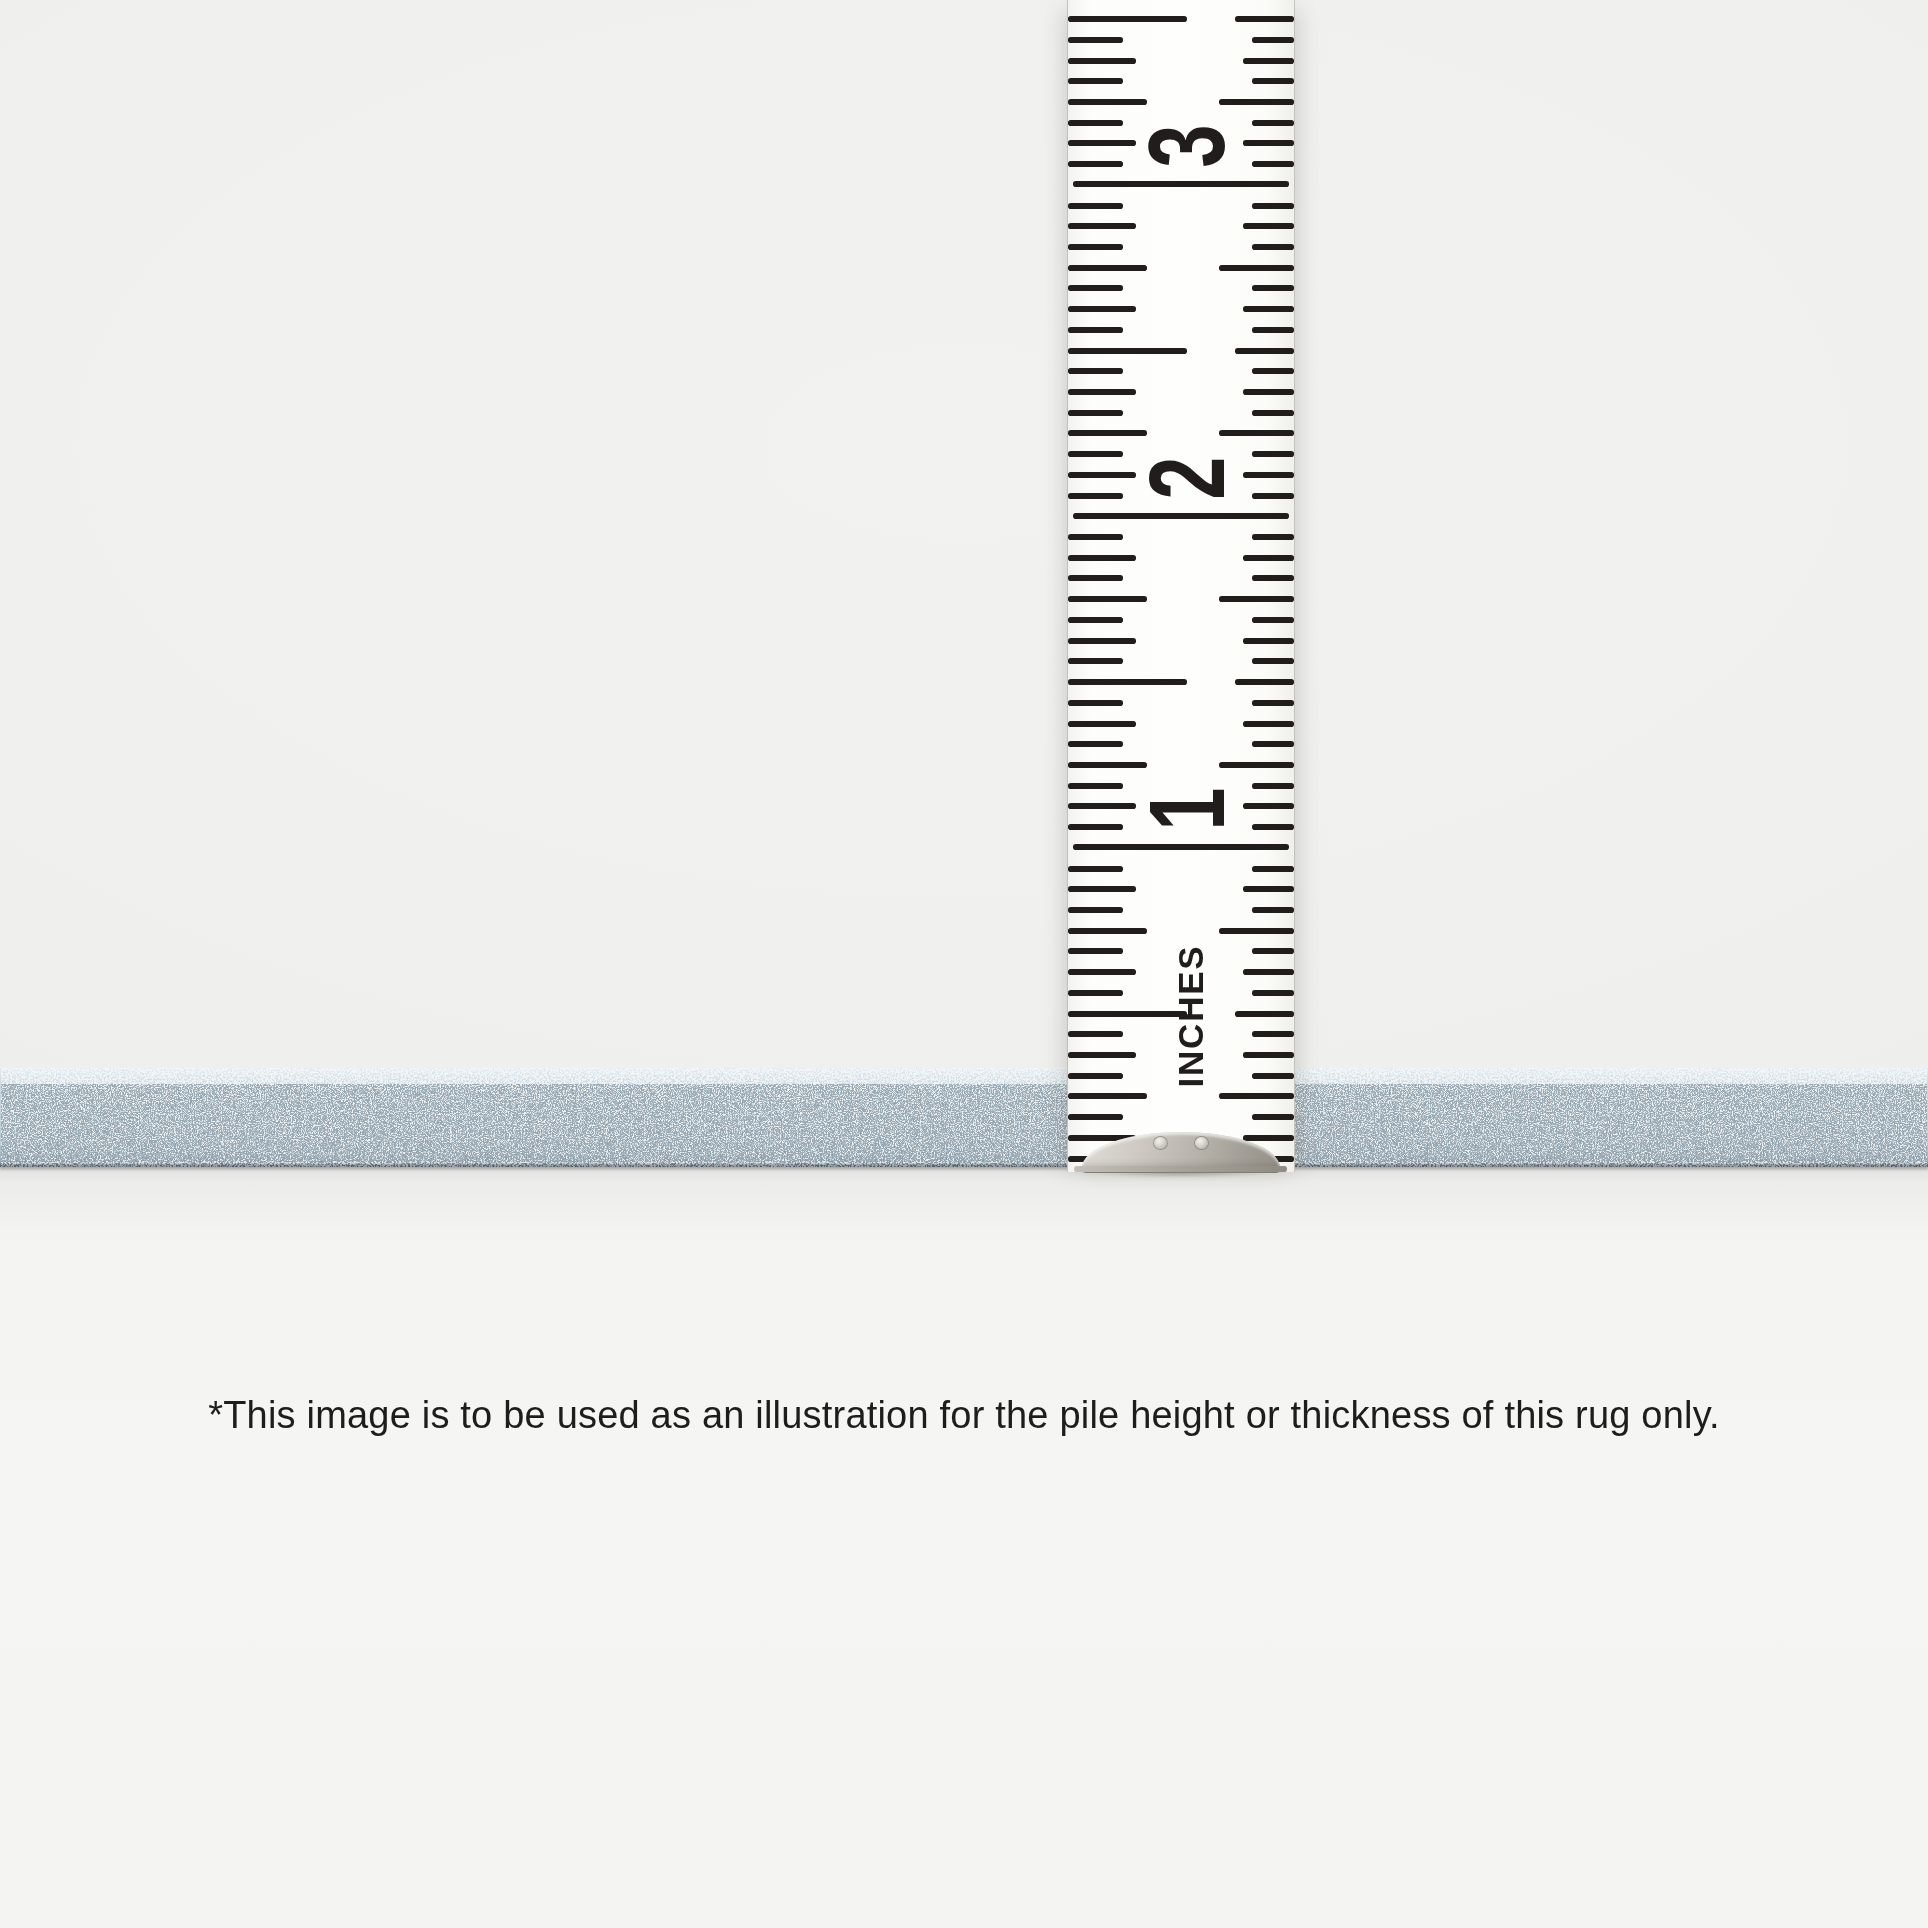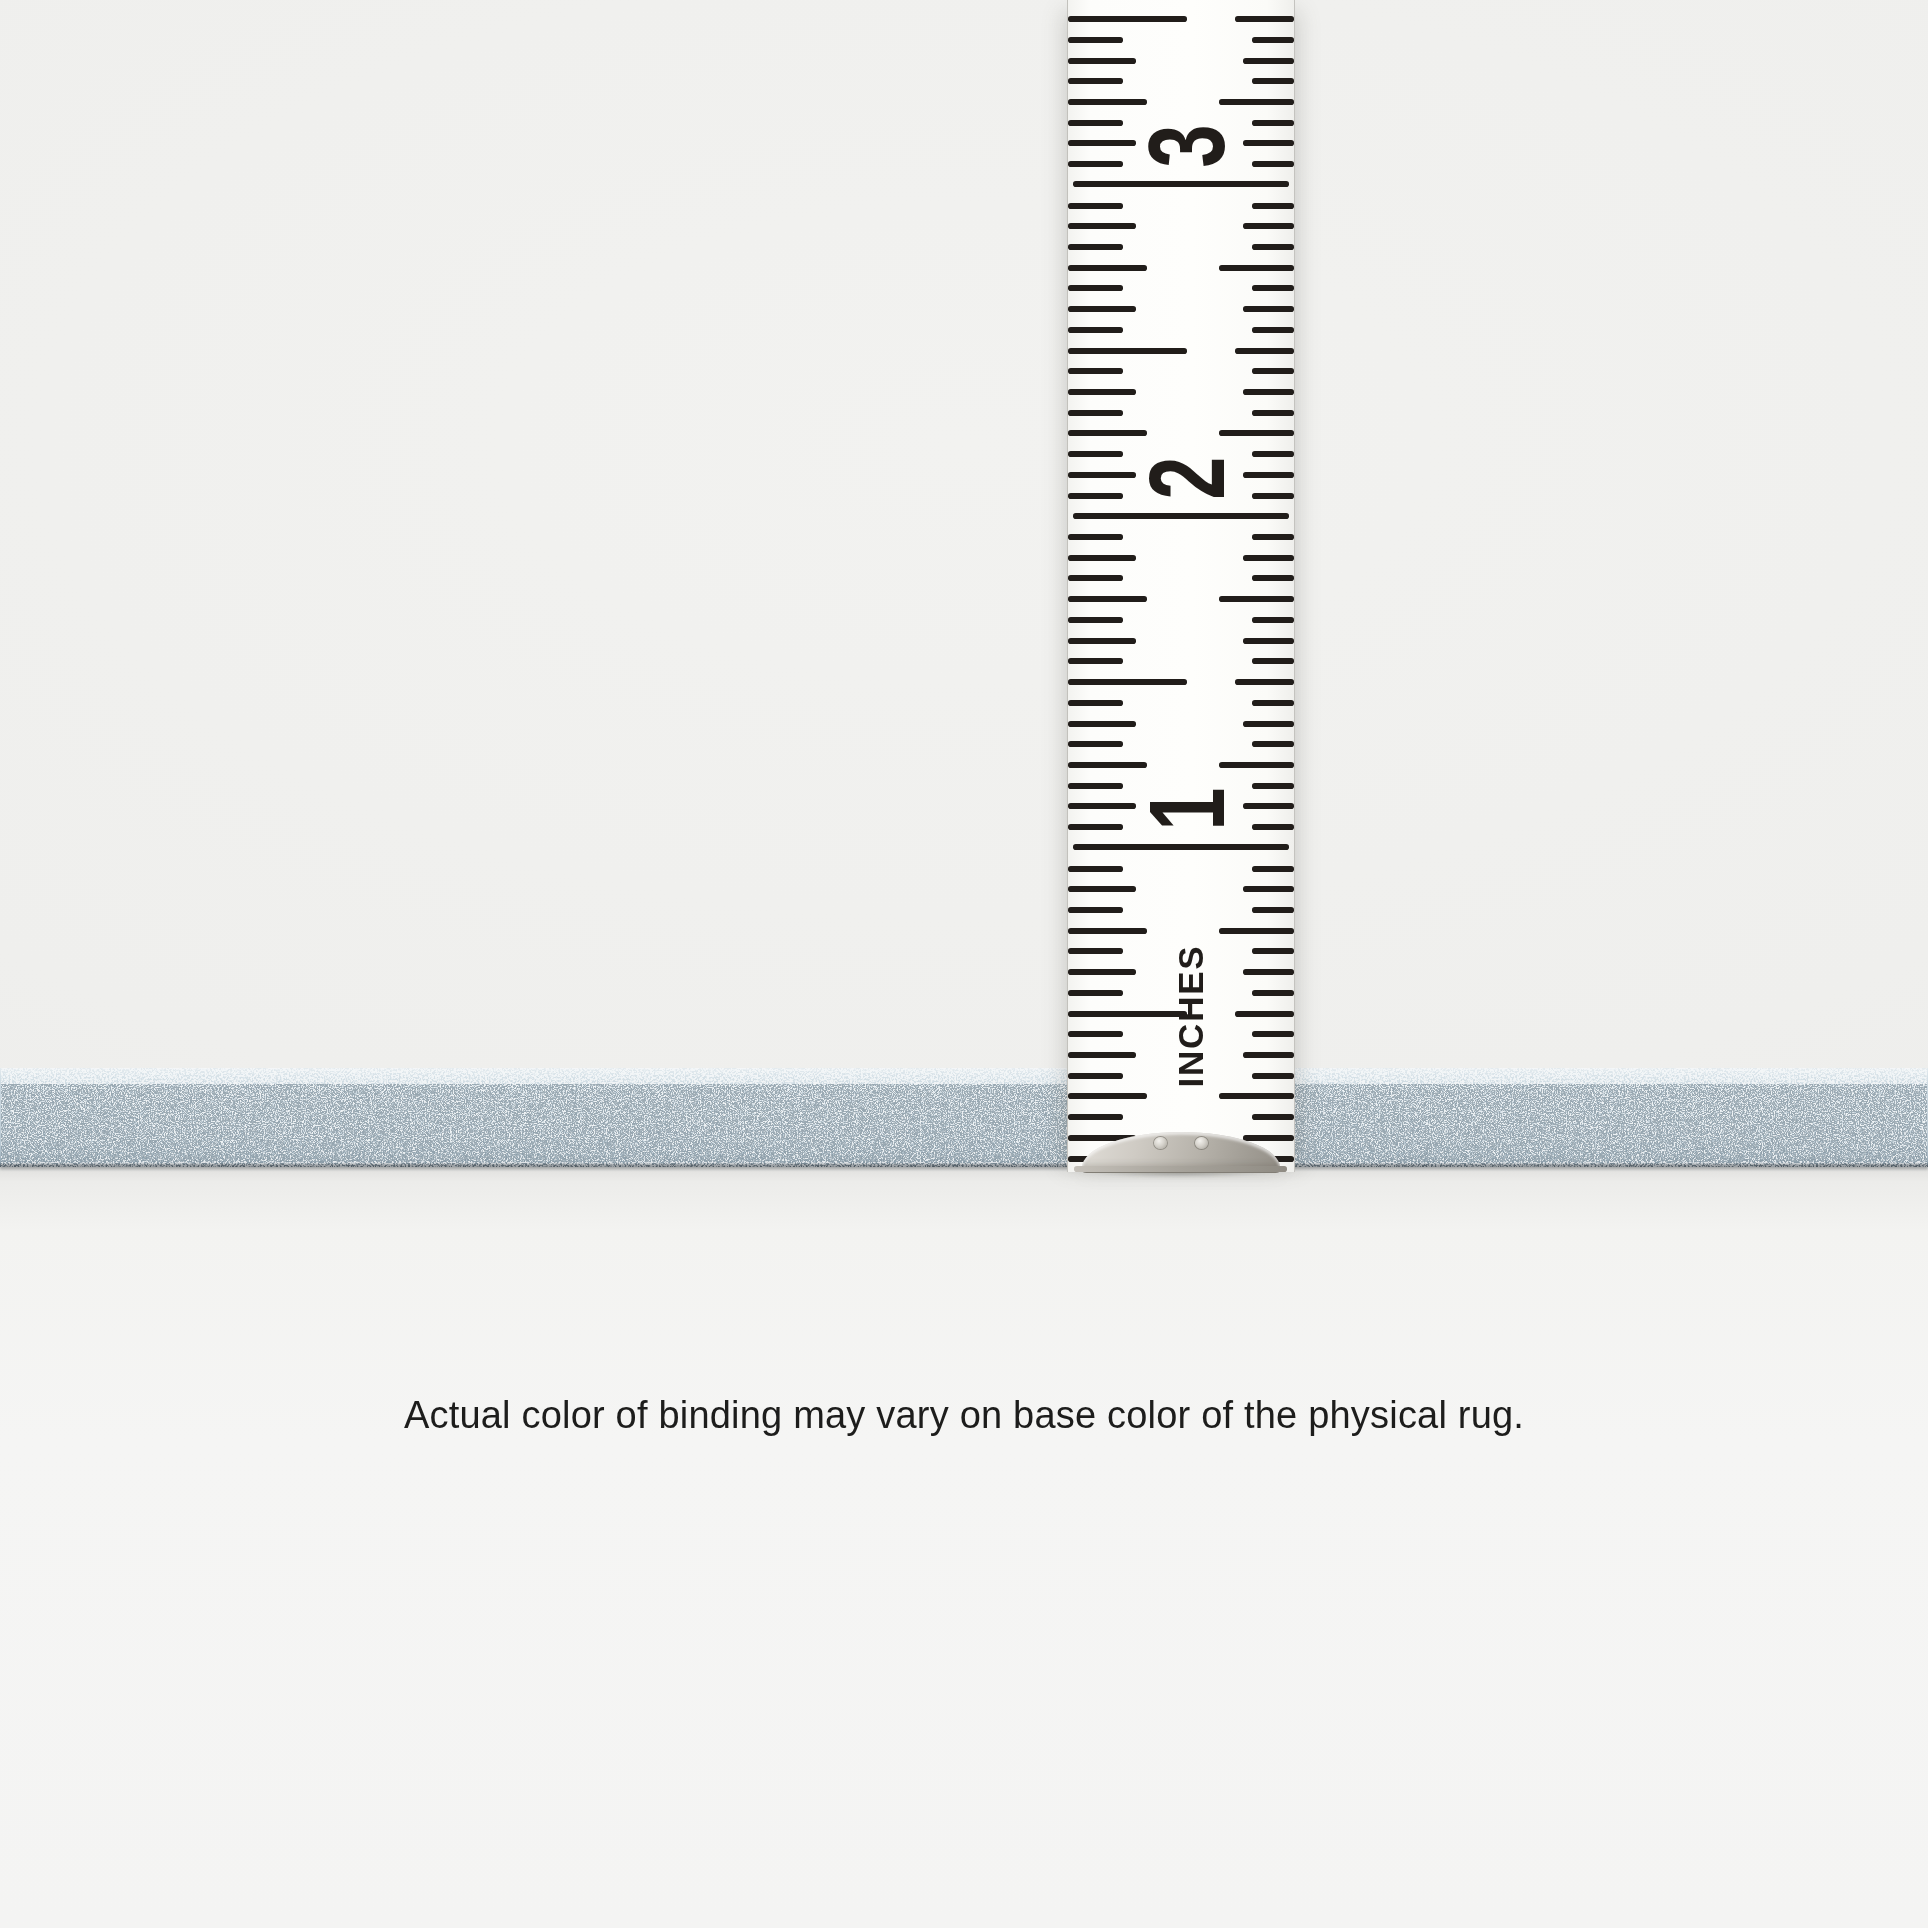"*This image is to be" div { html: none -> <div>*This image is to be used as an illustration for the pile height or thickness of this rug only.</div> }
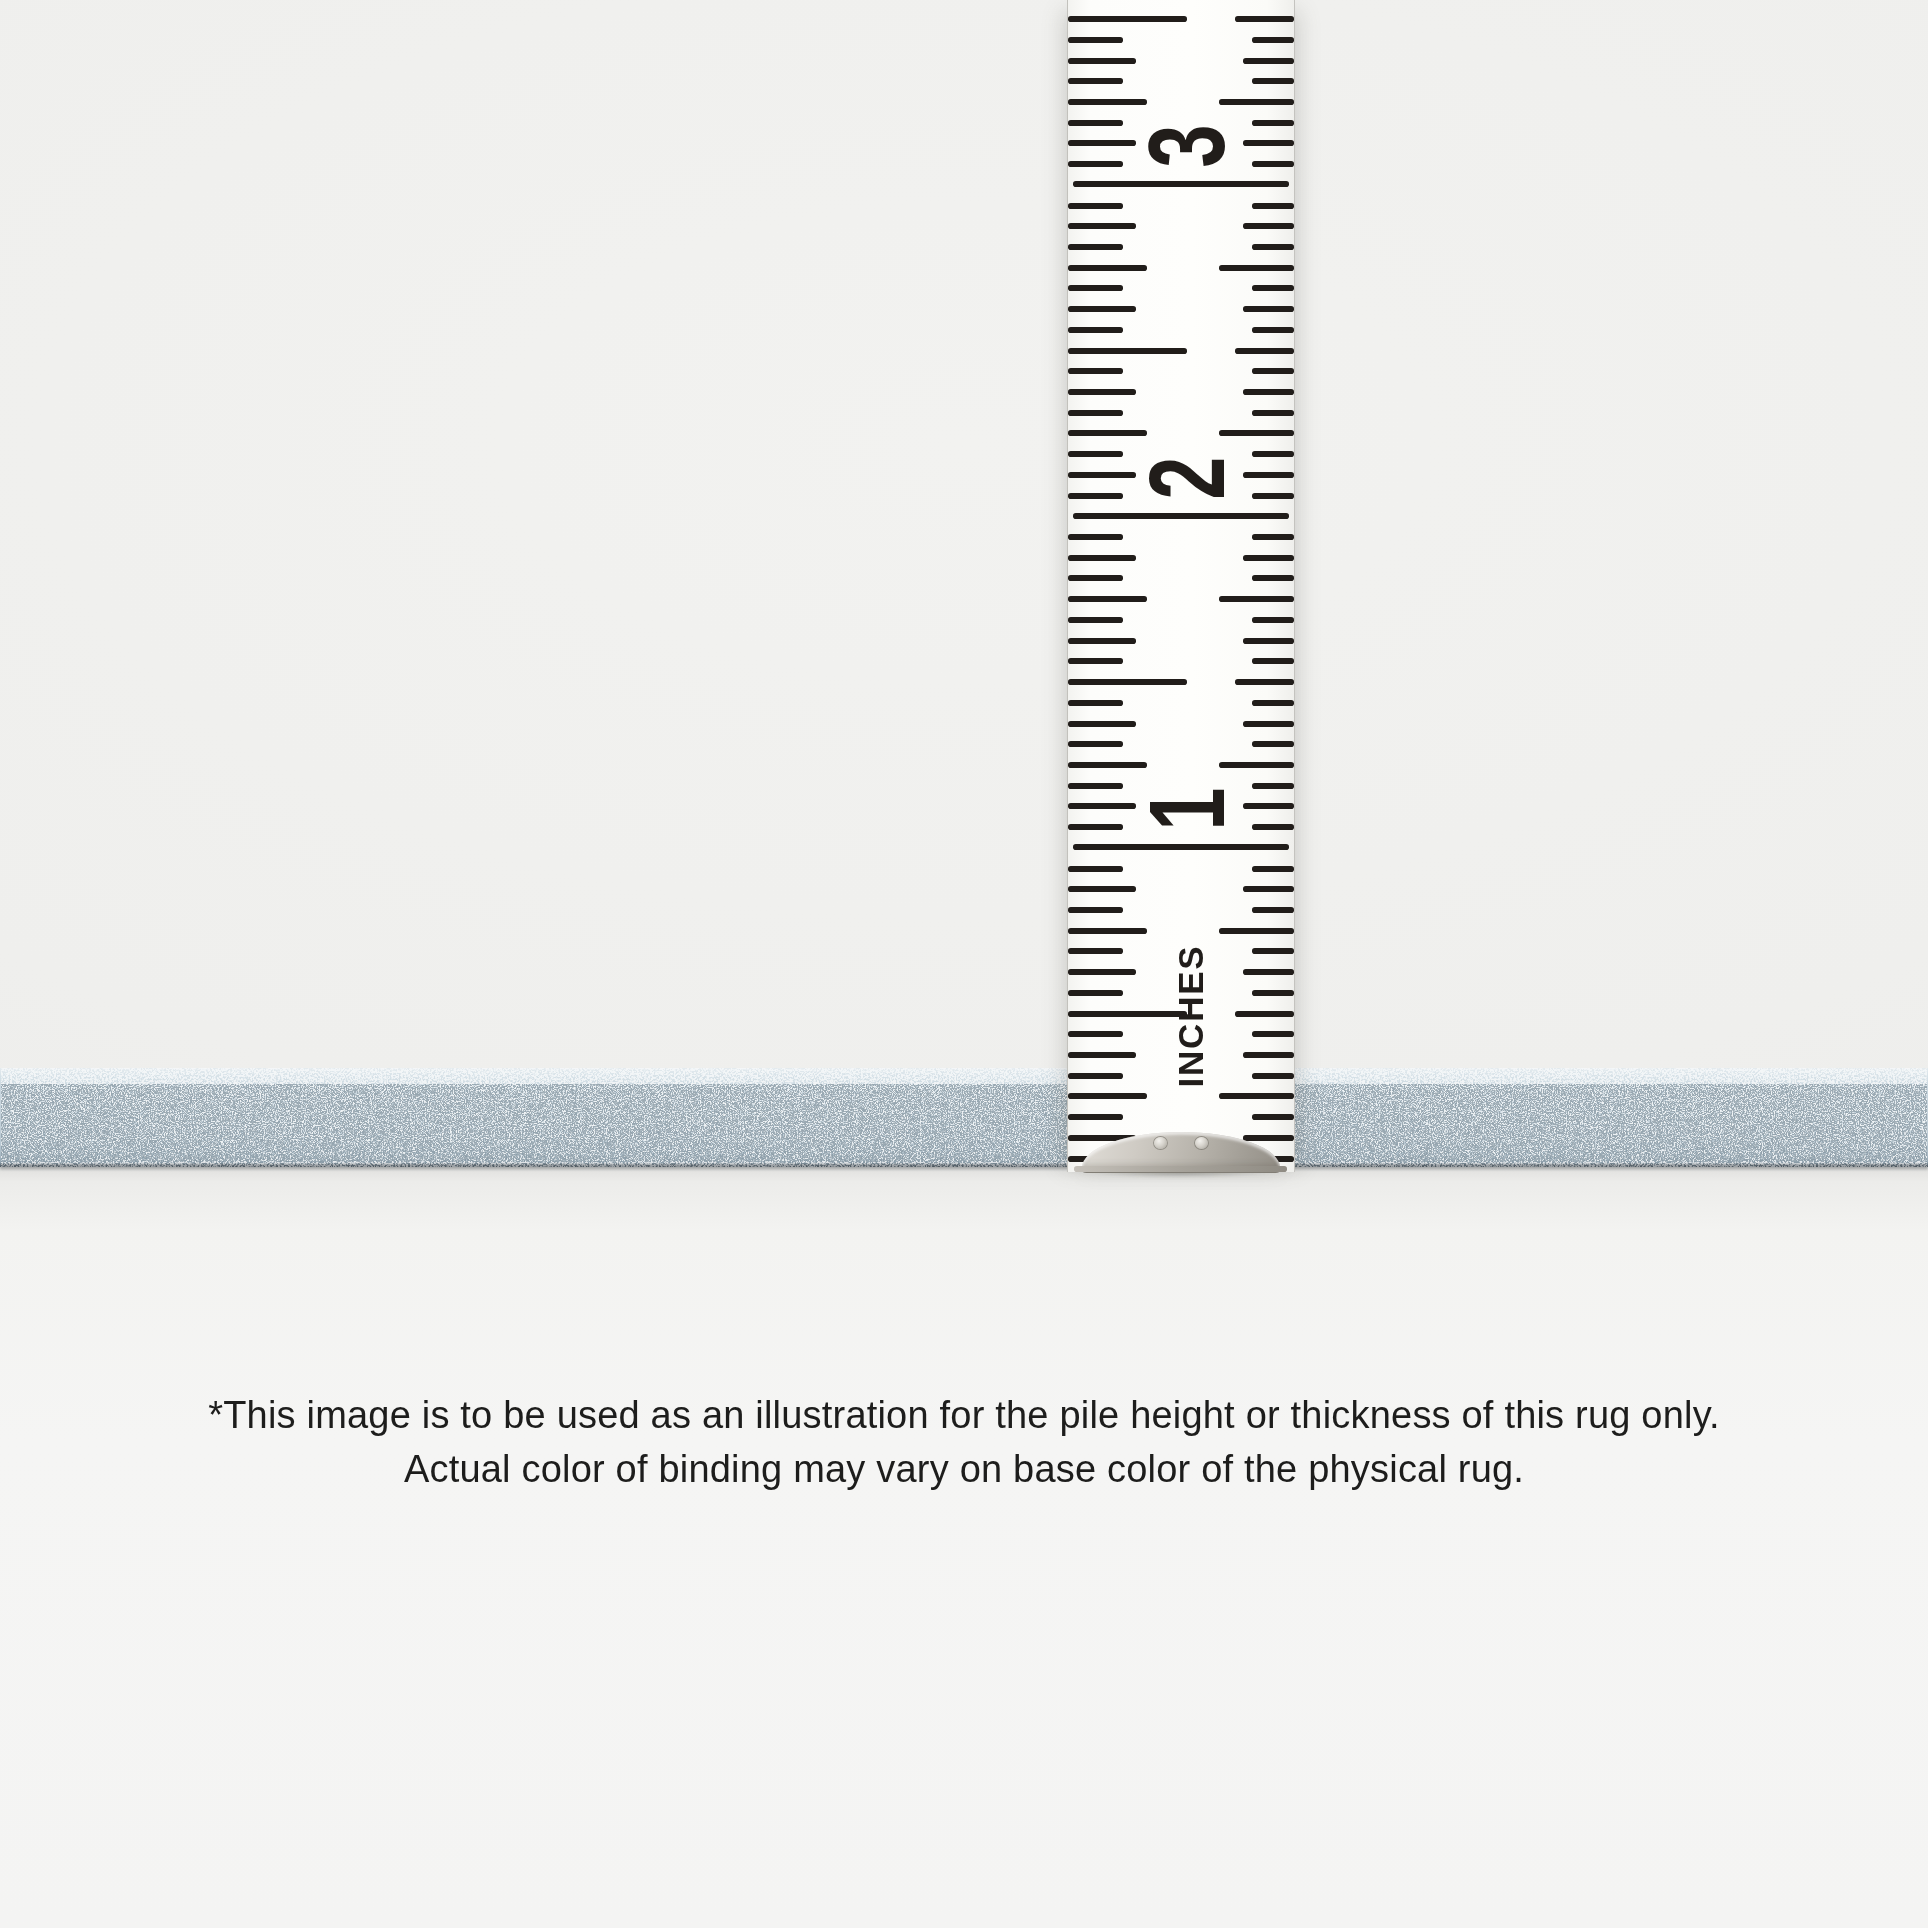"Actual color of binding may" div { html: <div>Actual color of binding may vary on base color of the physical rug.</div> -> none }
